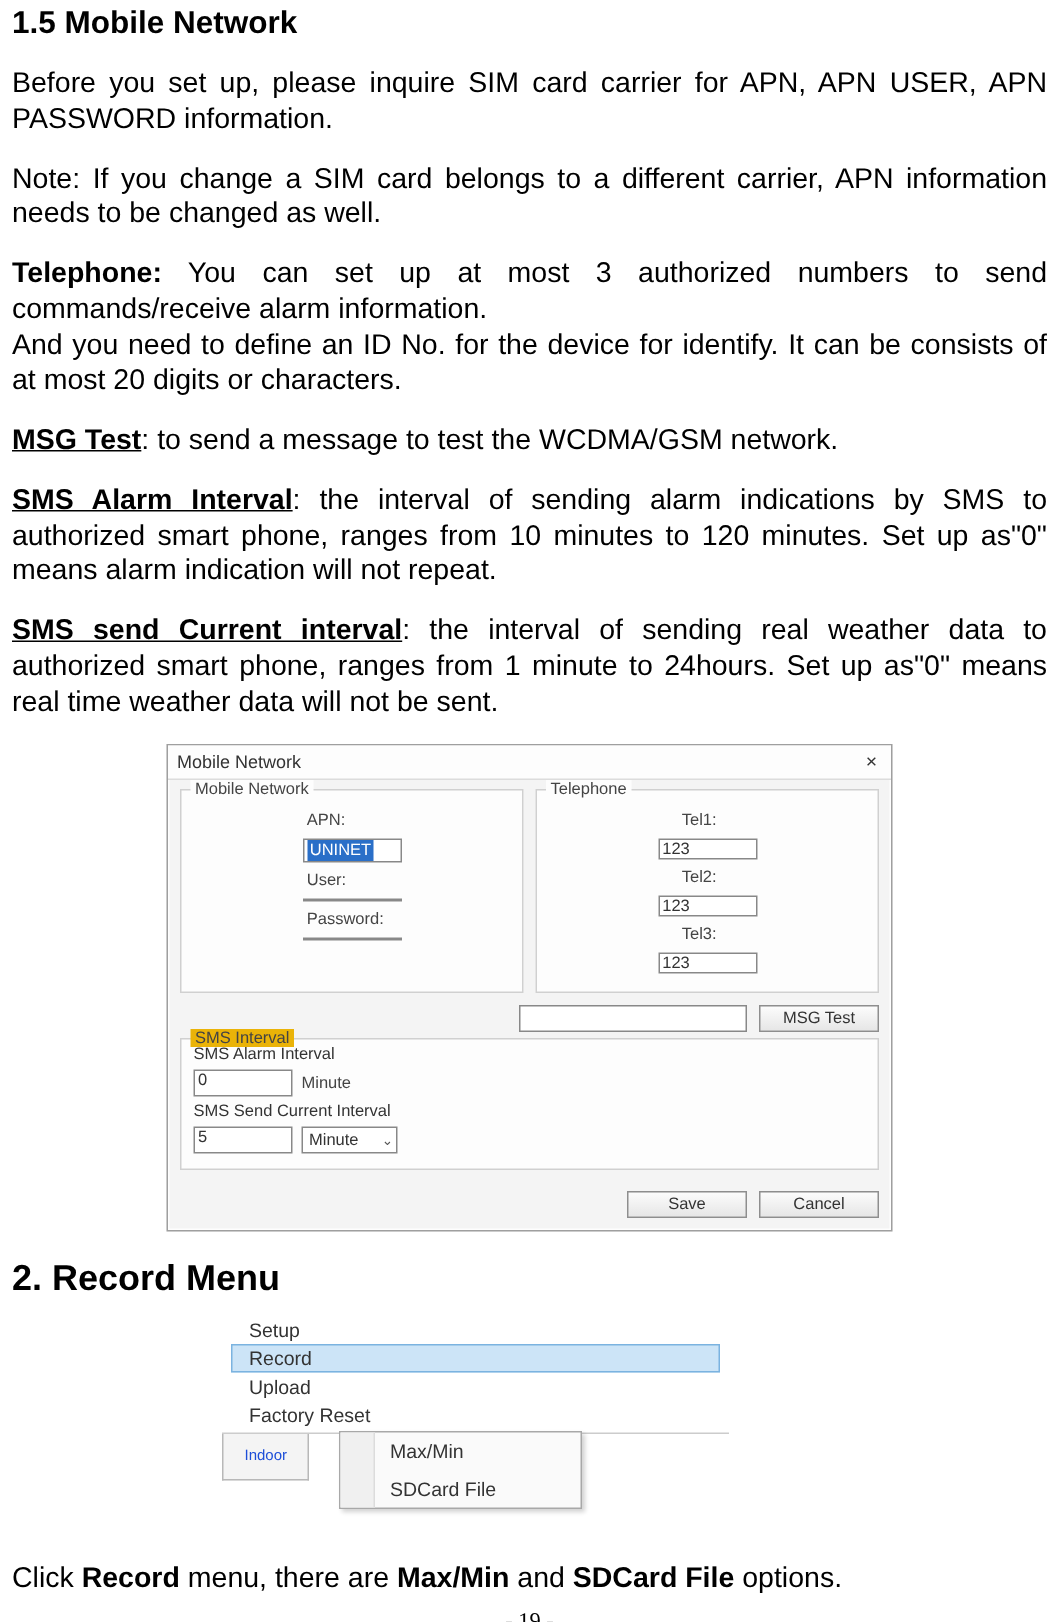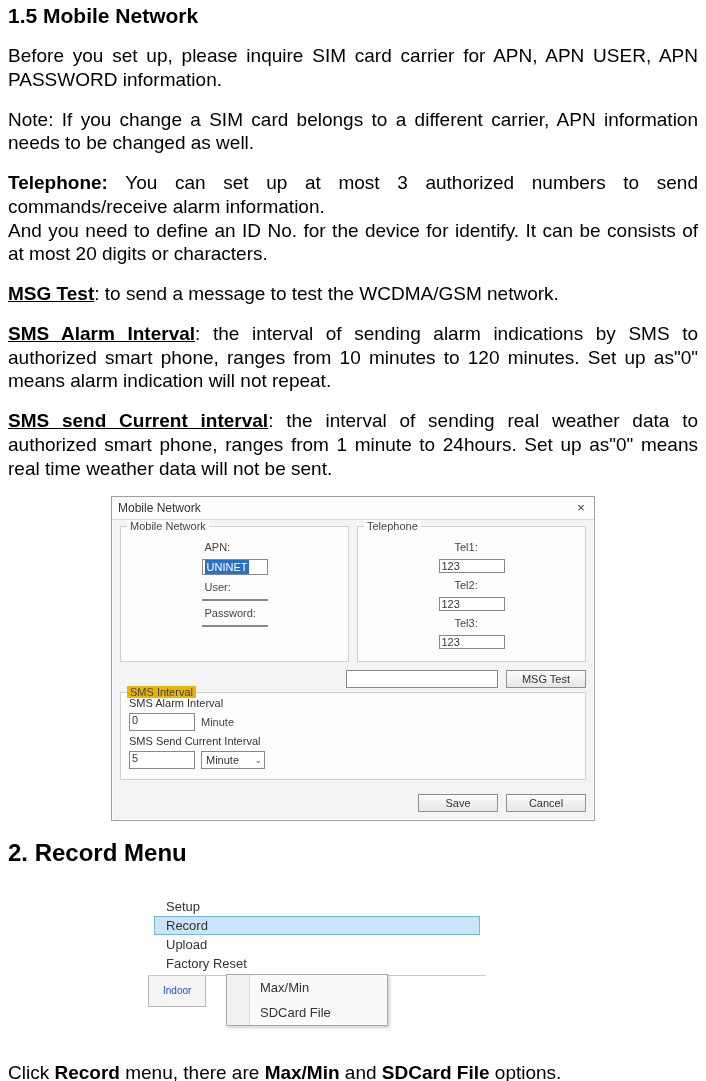"2. Record Menu" .h2 { margin: 18px 0 28px 0 -> 18px 0 8px 0 }
